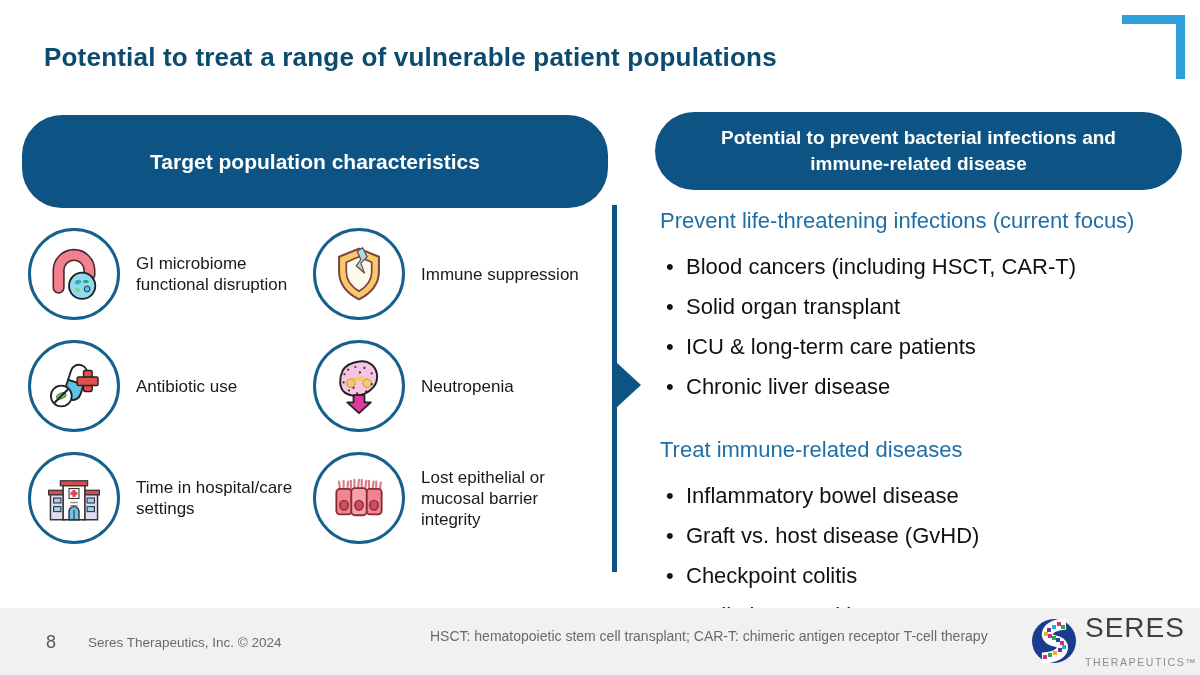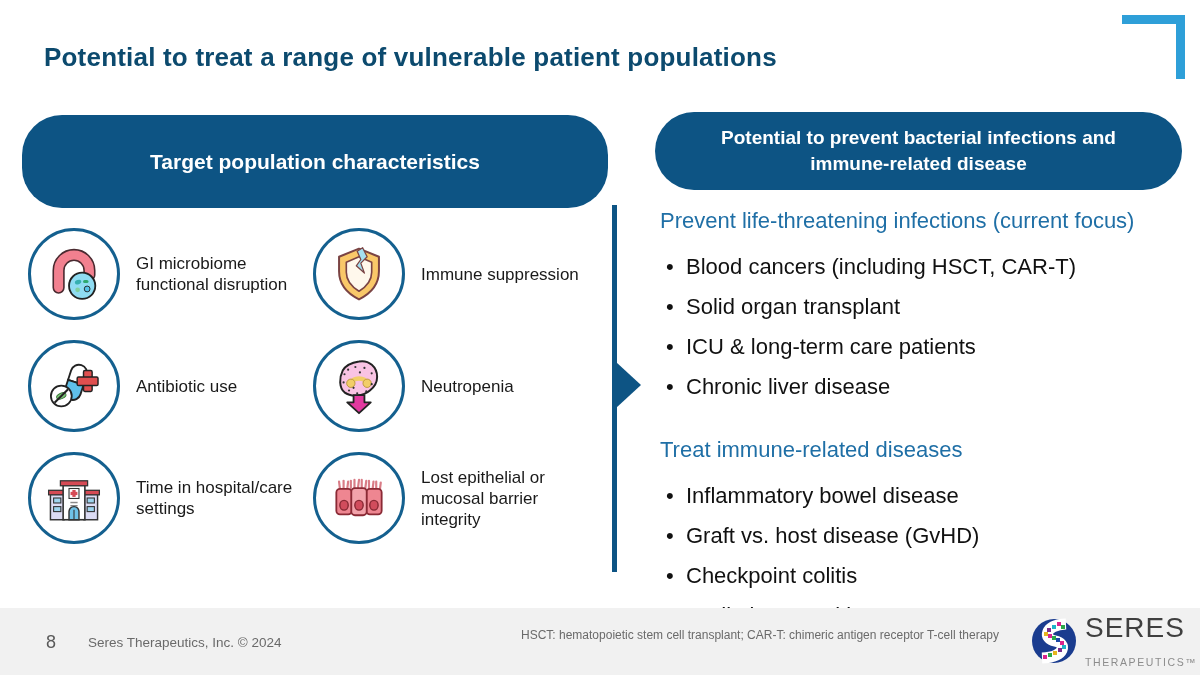"HSCT: hematopoietic stem cell" .footnote { font-size: 12px -> 14px; text-align: center -> left }
